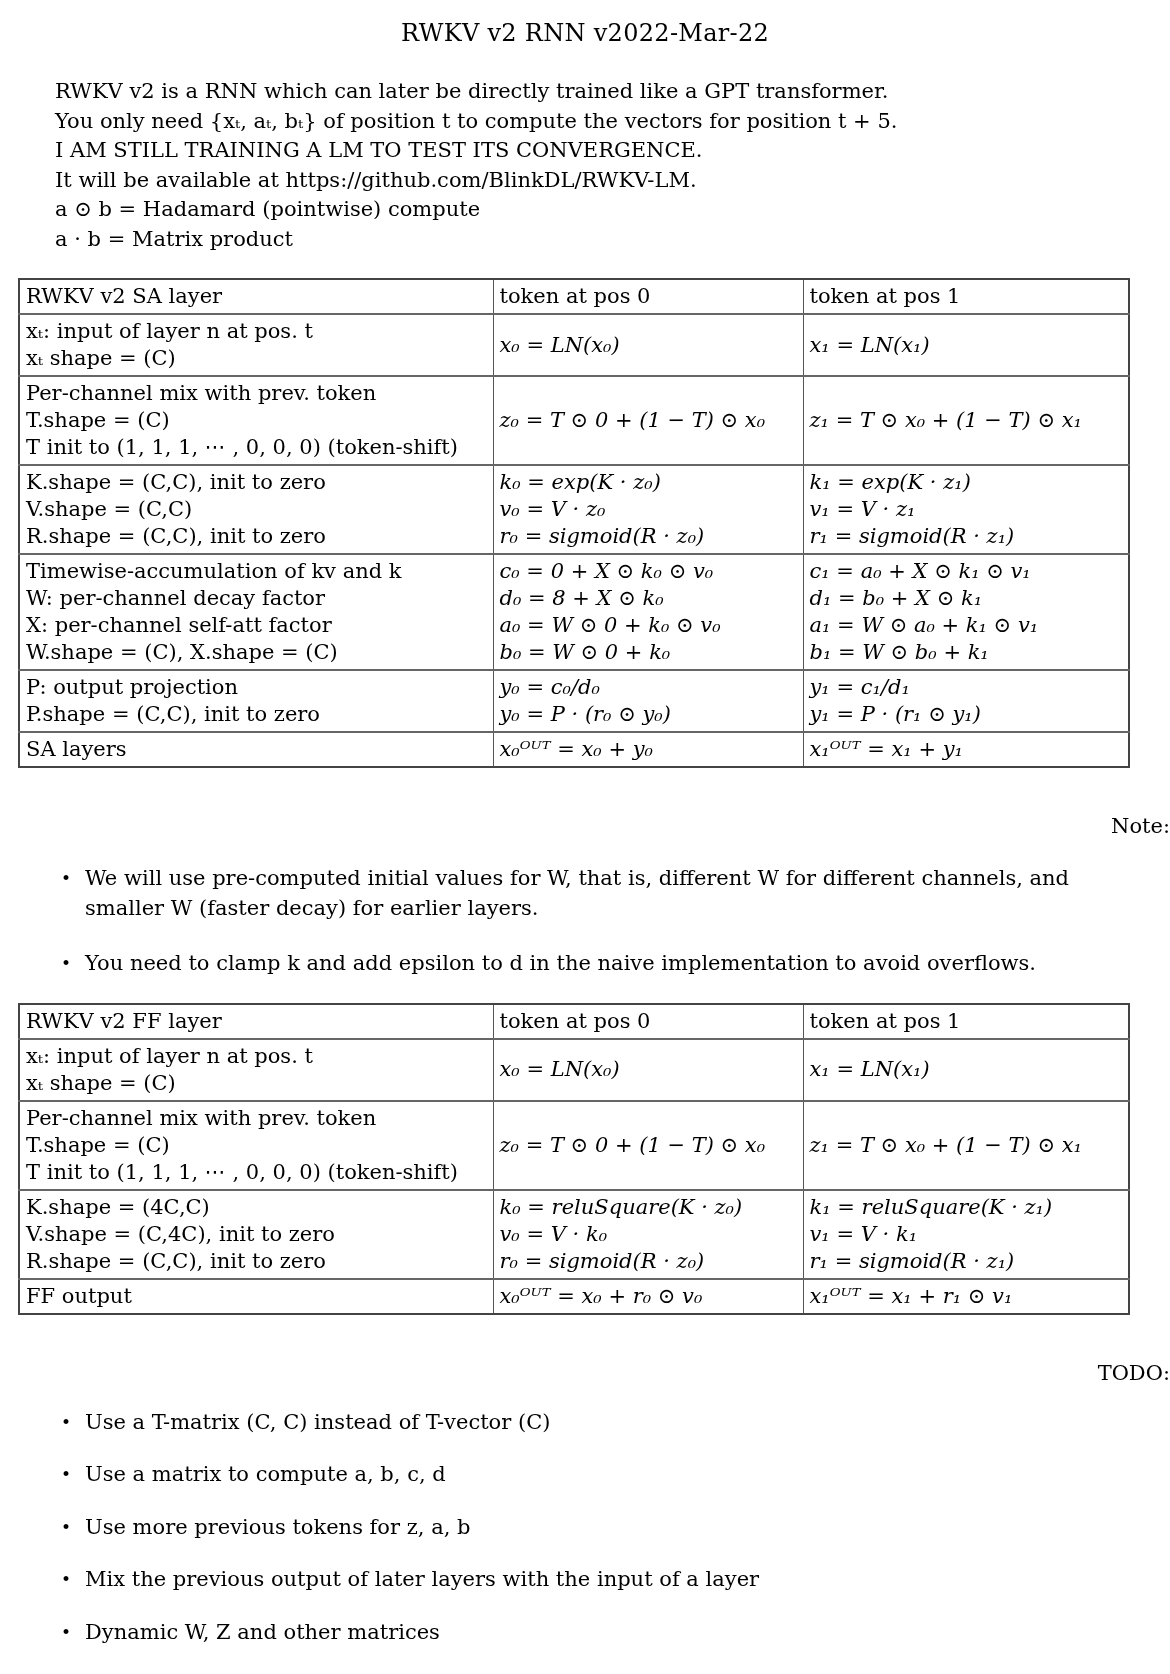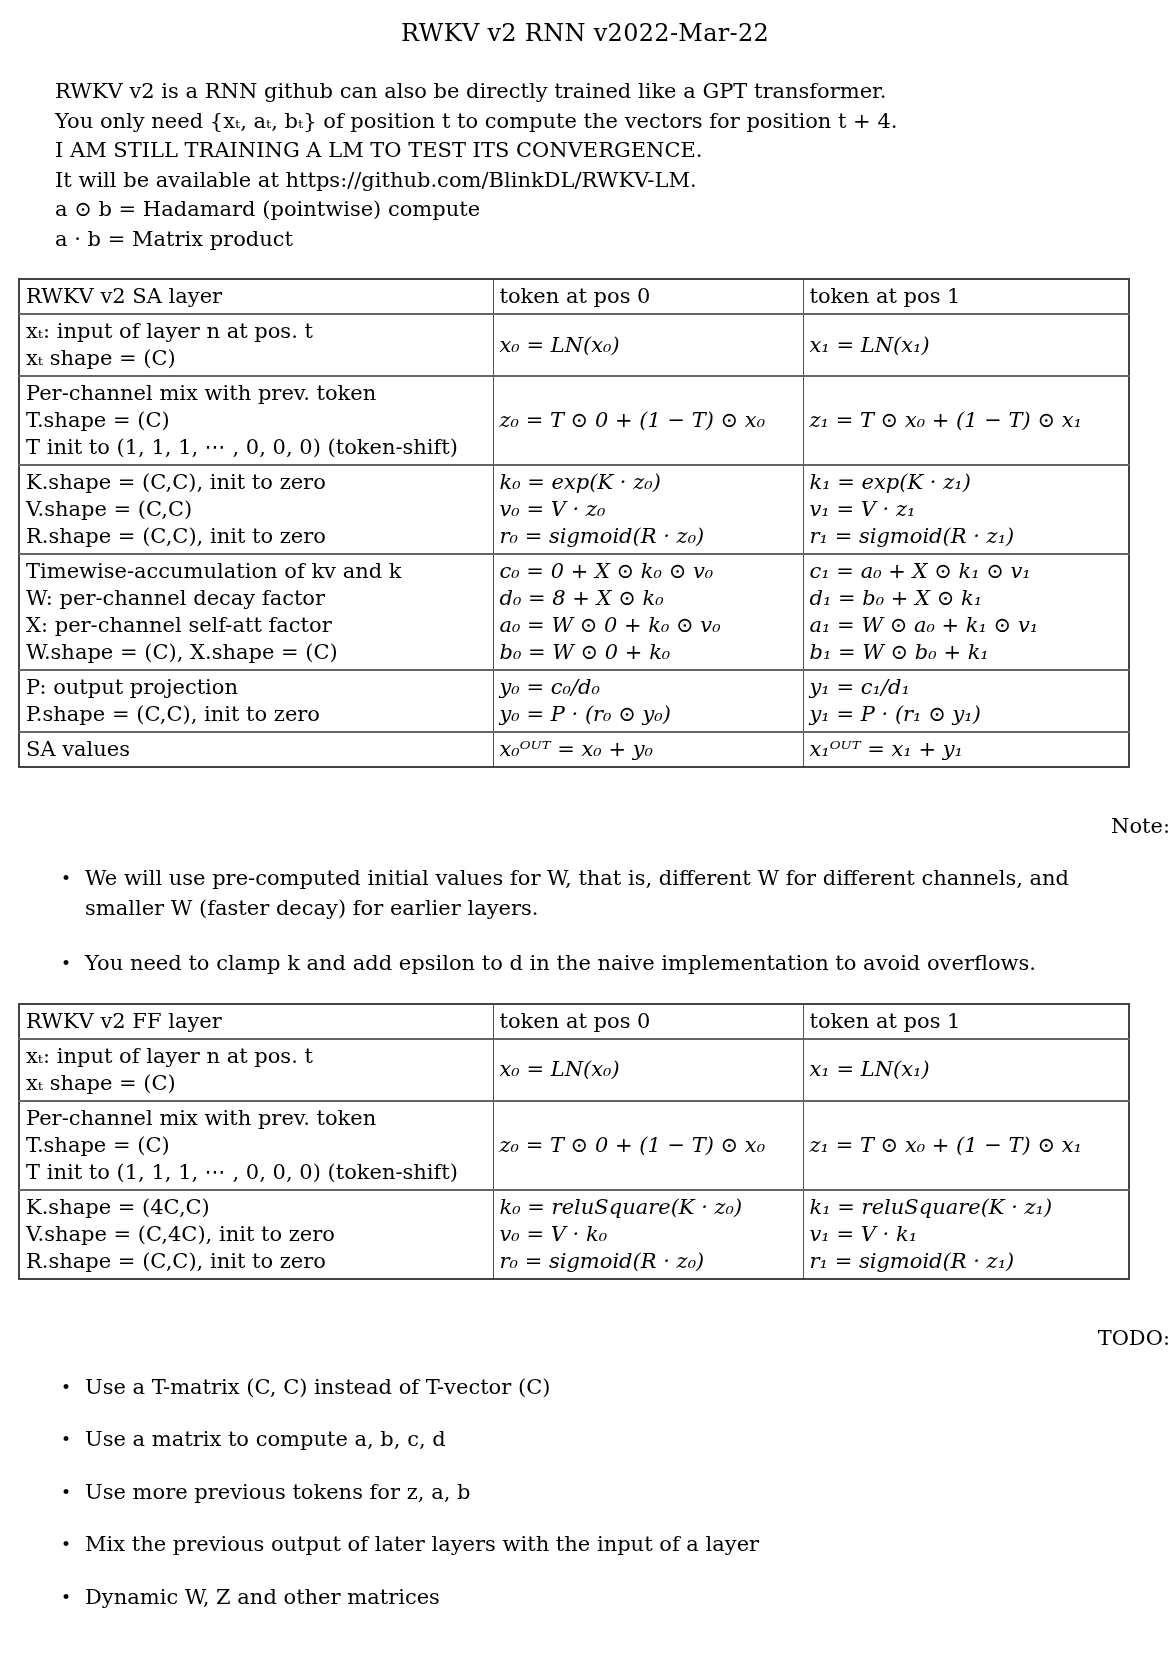"RWKV v2 is a RNN" div { text: github can also -> which can later }
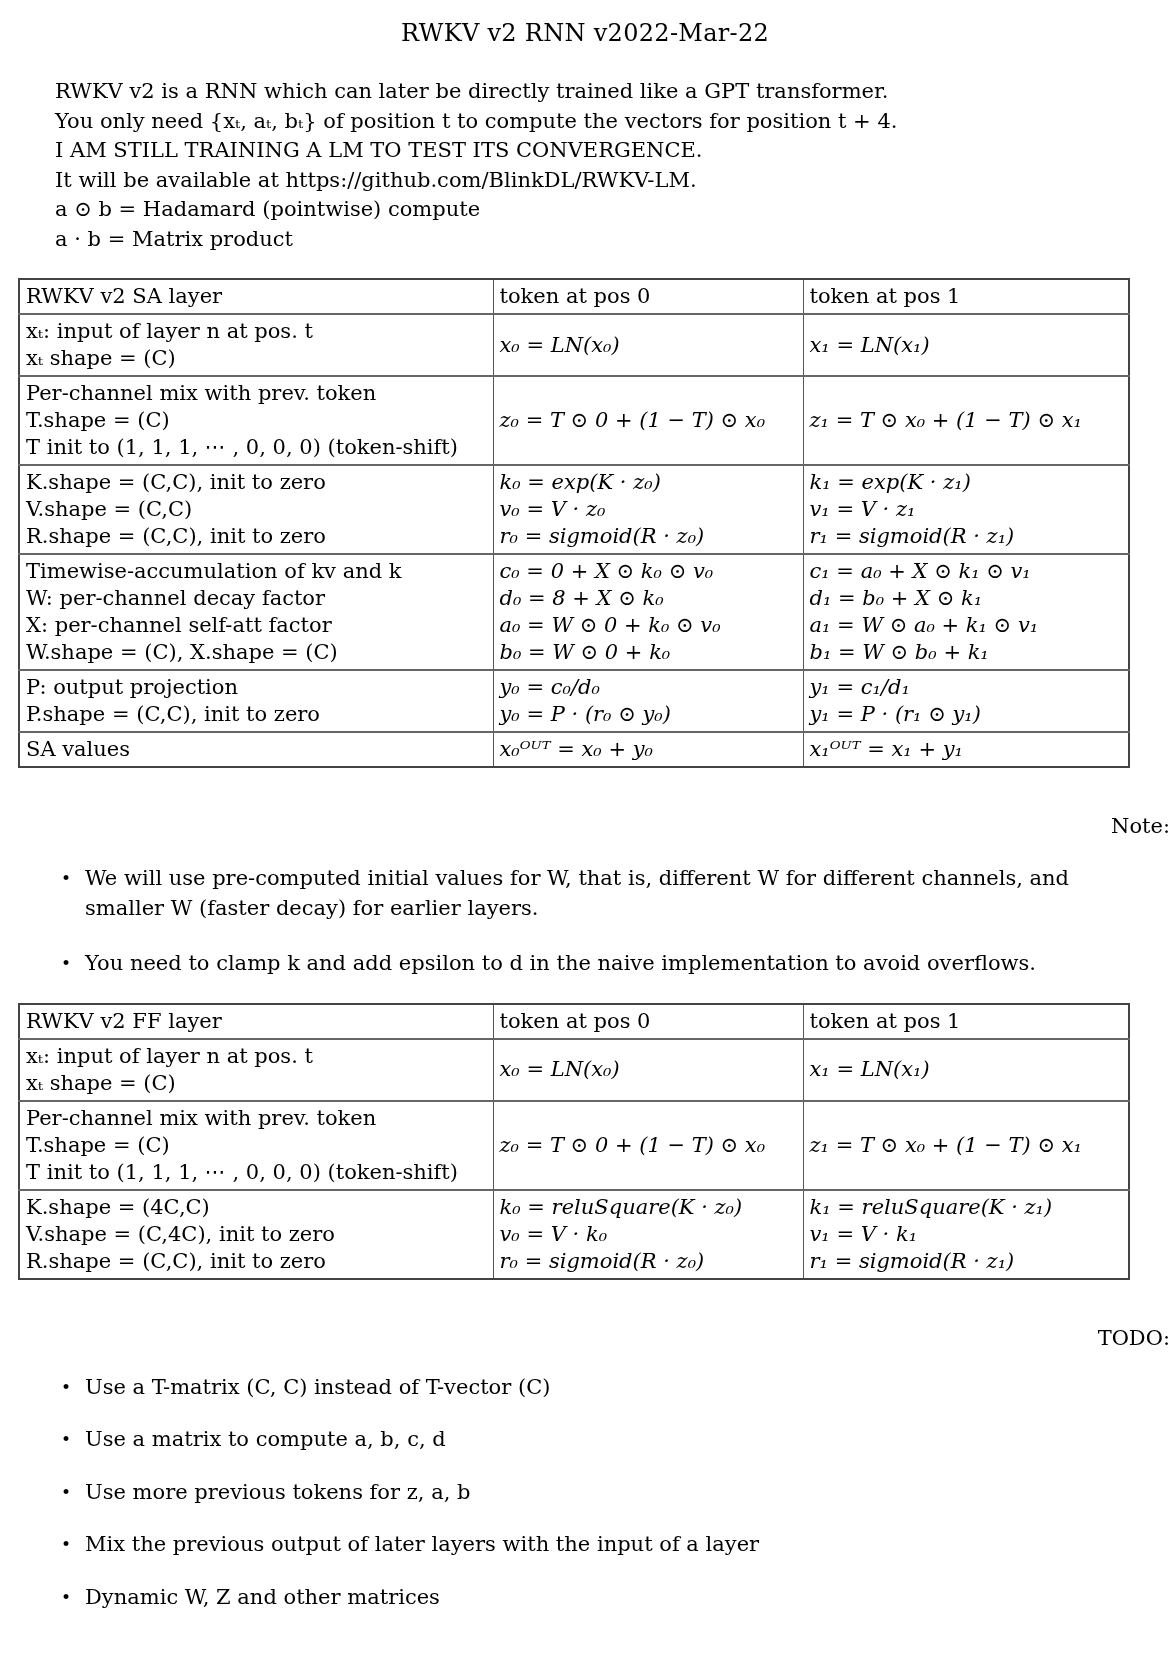"You only need {xₜ, aₜ," div { text: 4 -> 5 }
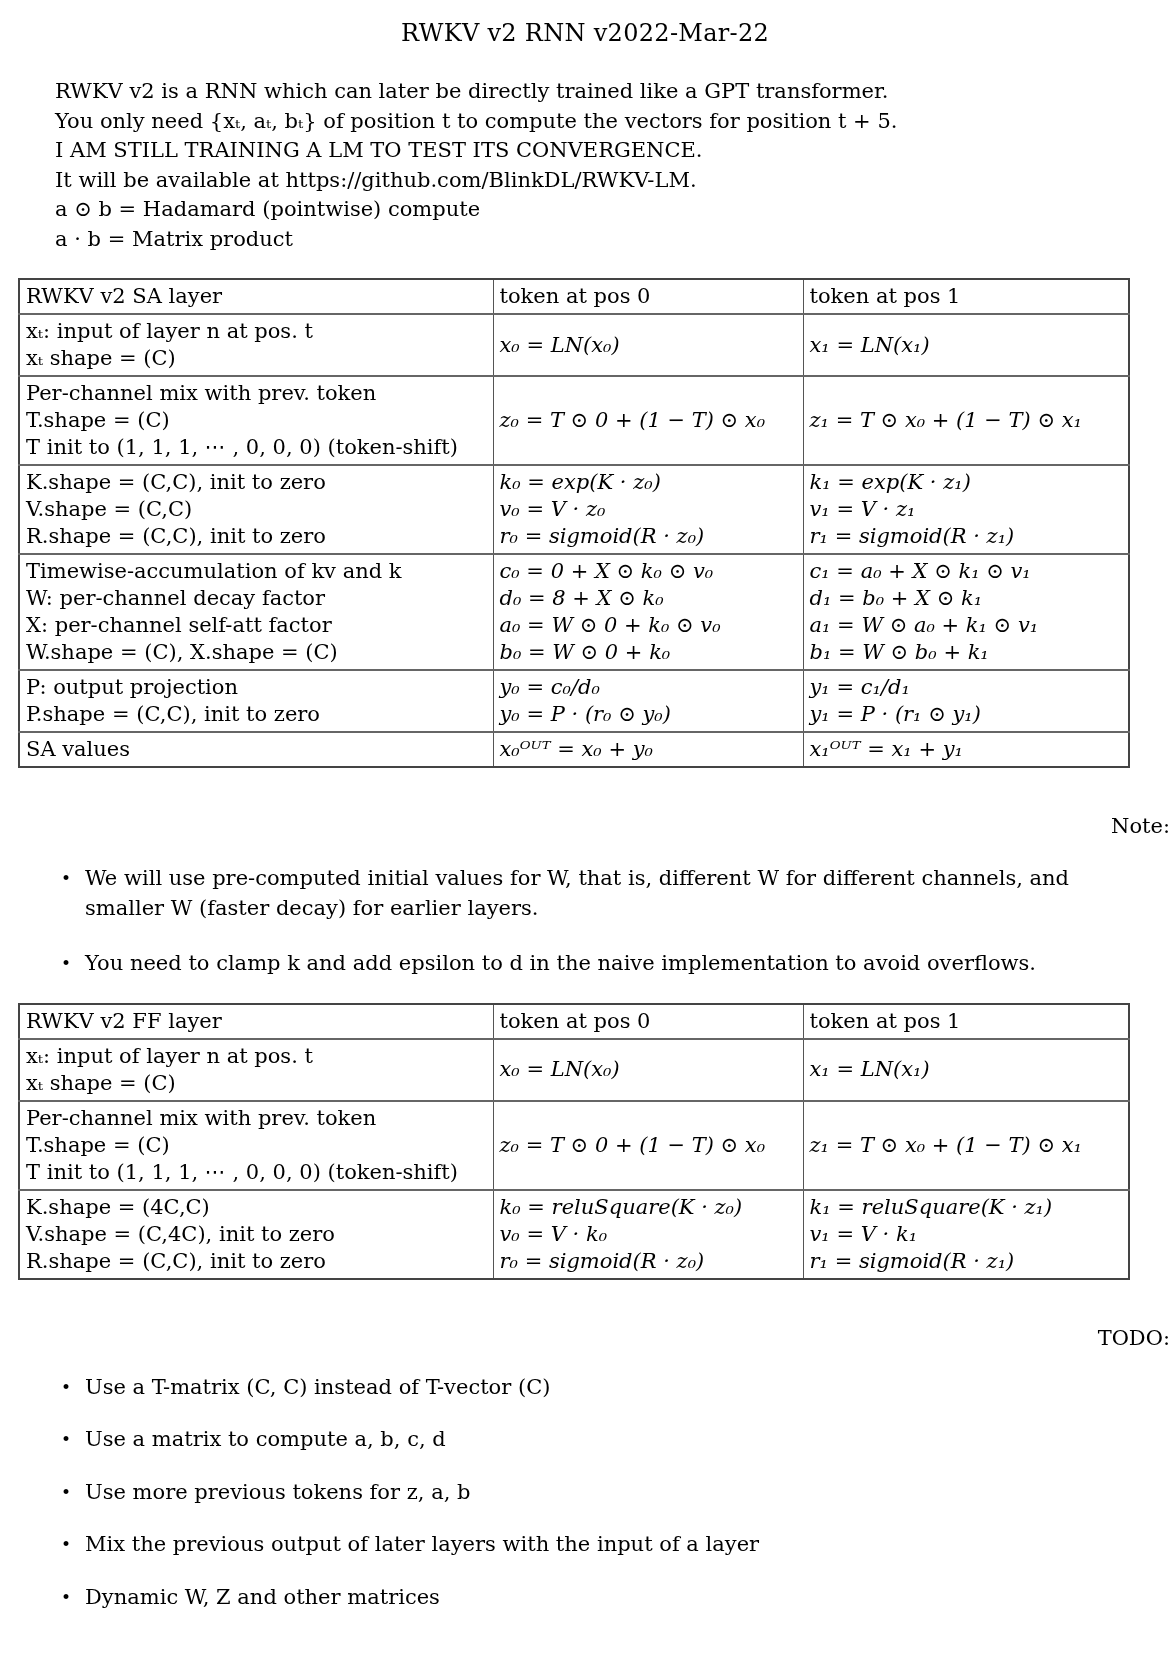"SA values" div { text: values -> layers }
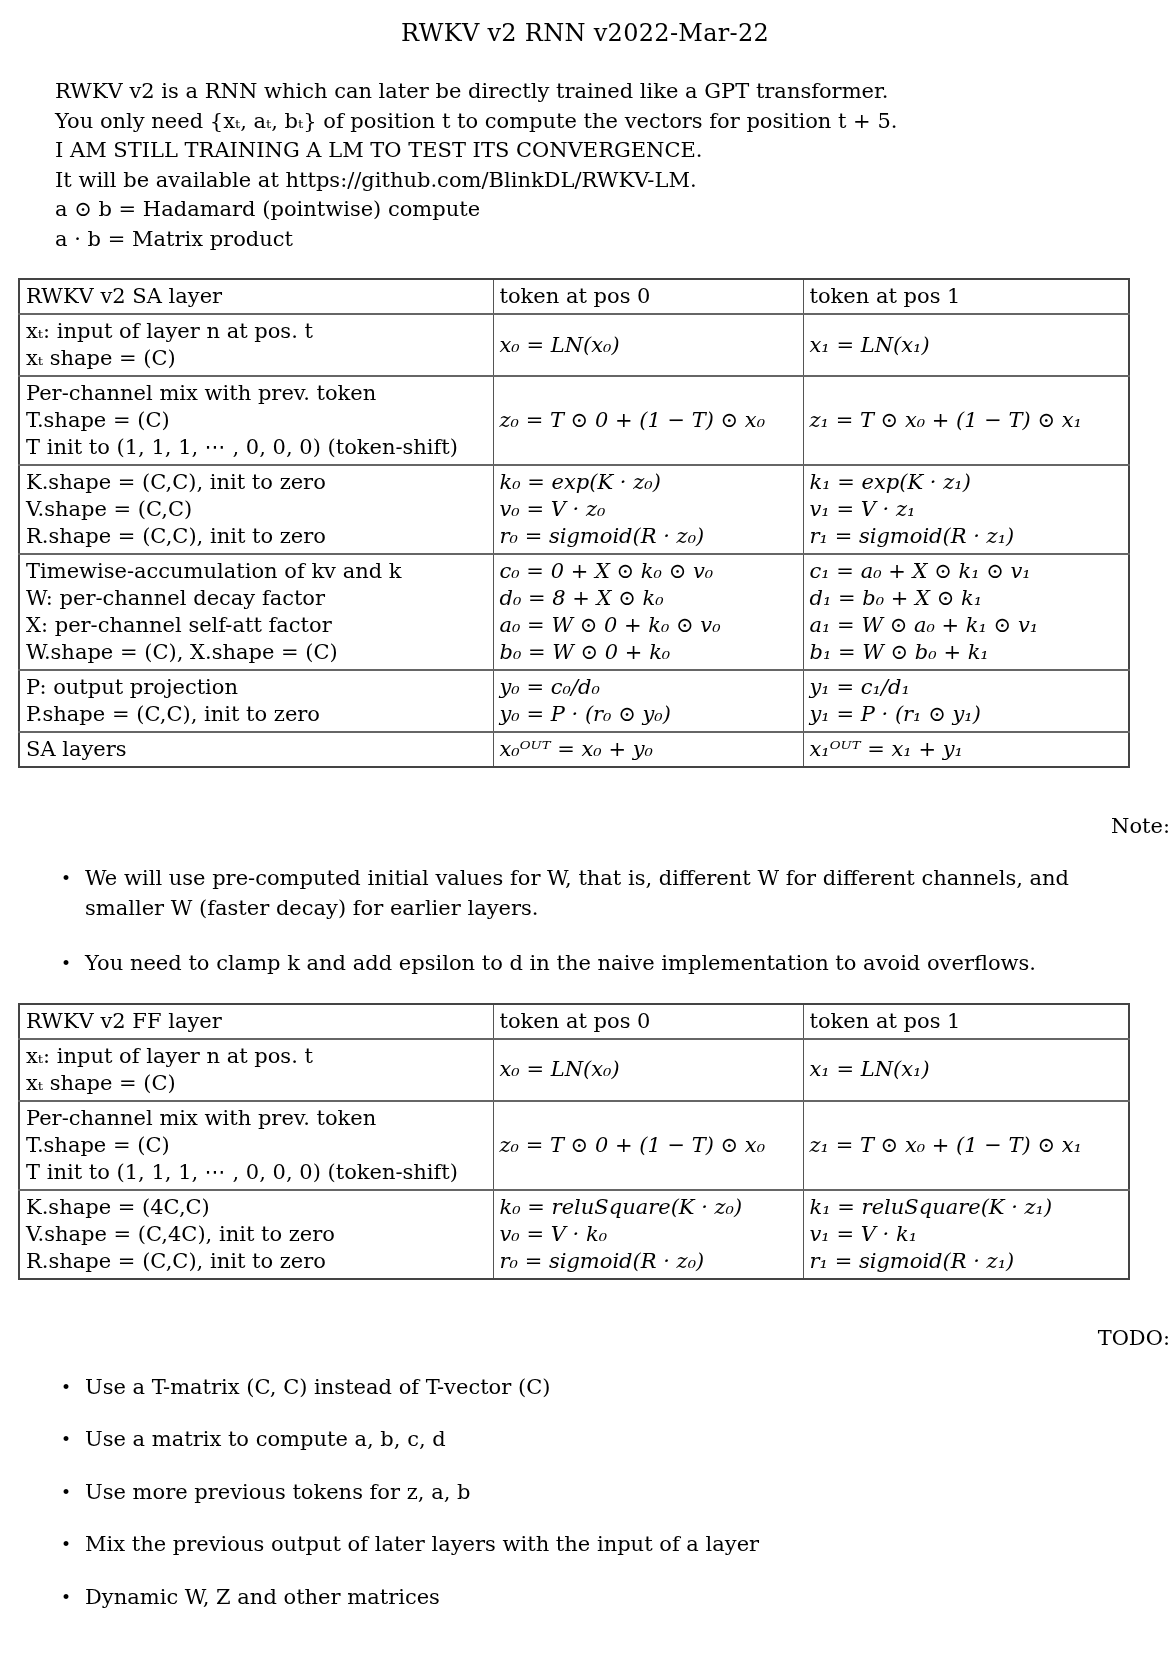"FF output" tr.body-row { html: none -> <tr> <td> <div>FF output</div> </td> <td> <div>x₀ᴼᵁᵀ = x₀ + r₀ ⊙ v₀</div> </td> <td> <div>x₁ᴼᵁᵀ = x₁ + r₁ ⊙ v₁</div> </td> </tr> }
